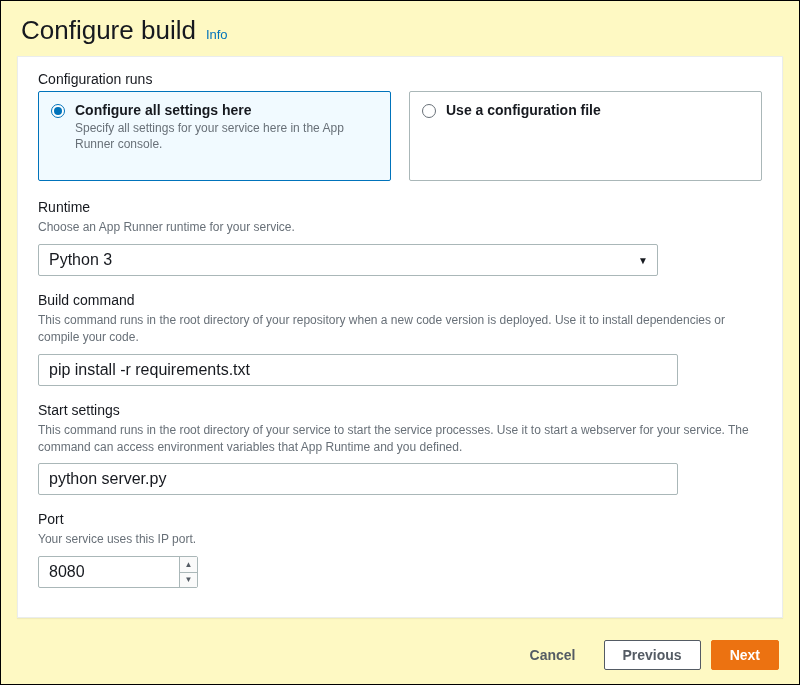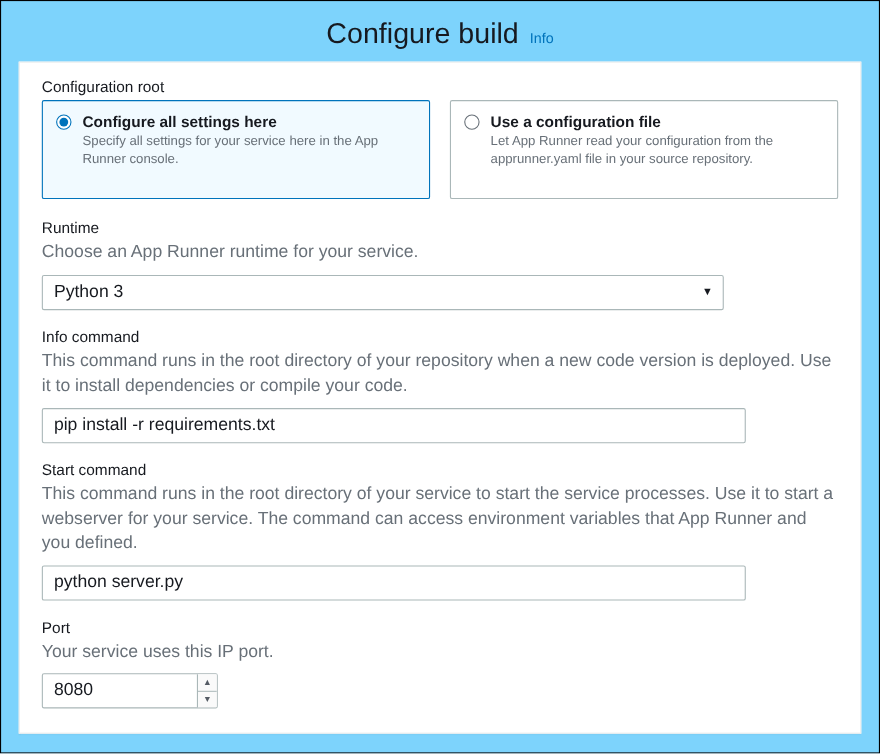"Configure build" .page { align-items: center -> none; background: #7dd3fc -> #fef9c3 }
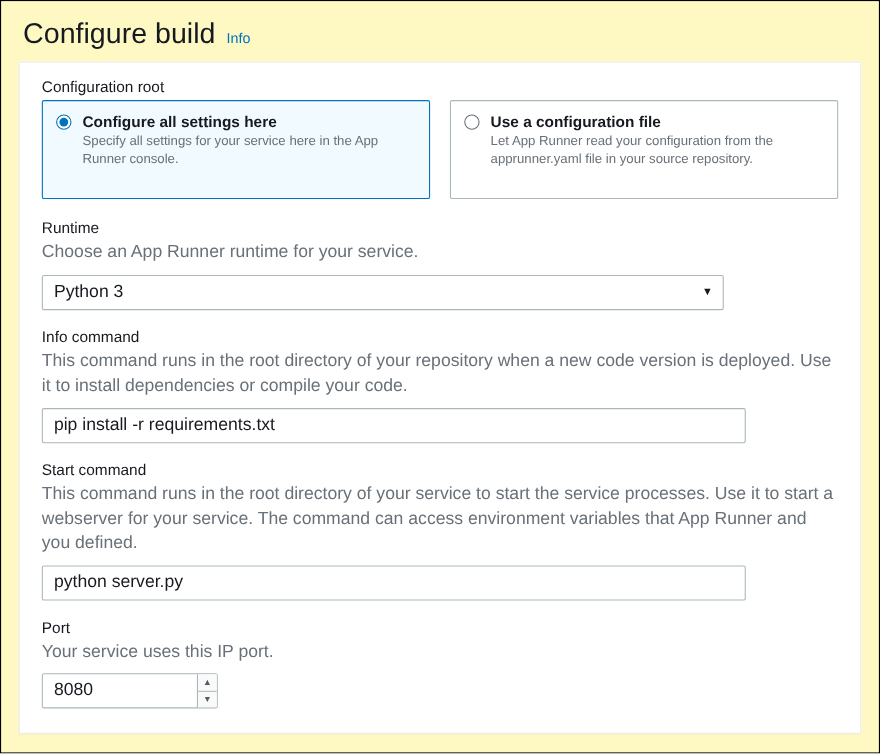"Configuration root" div.section-label { text: root -> runs }
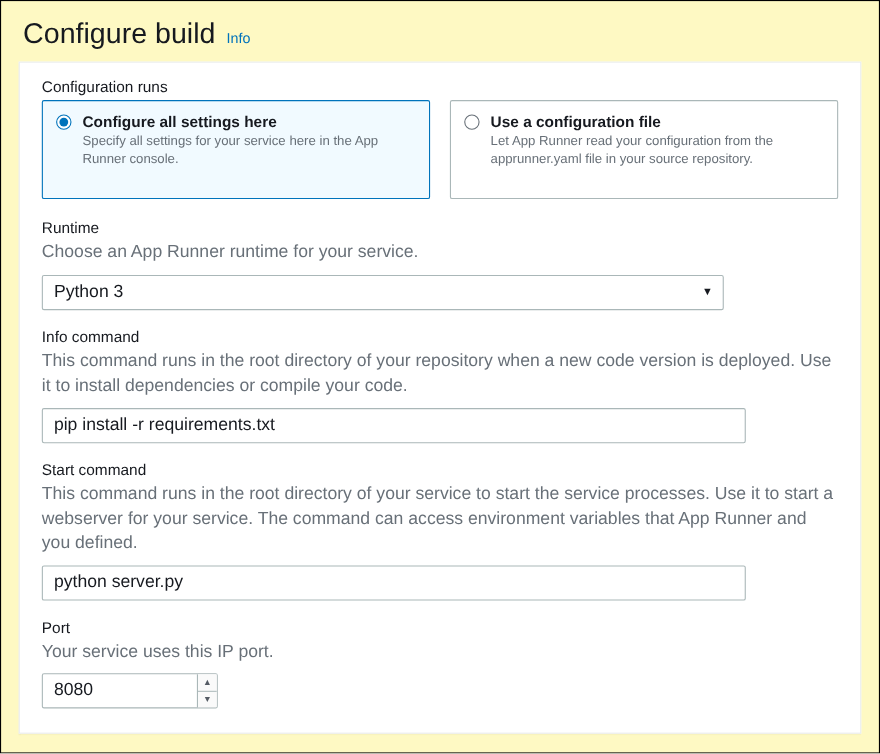"Let App Runner read your" div.radio-desc { html: <div>Let App Runner read your configuration from the apprunner.yaml file in your source repository.</div> -> none }
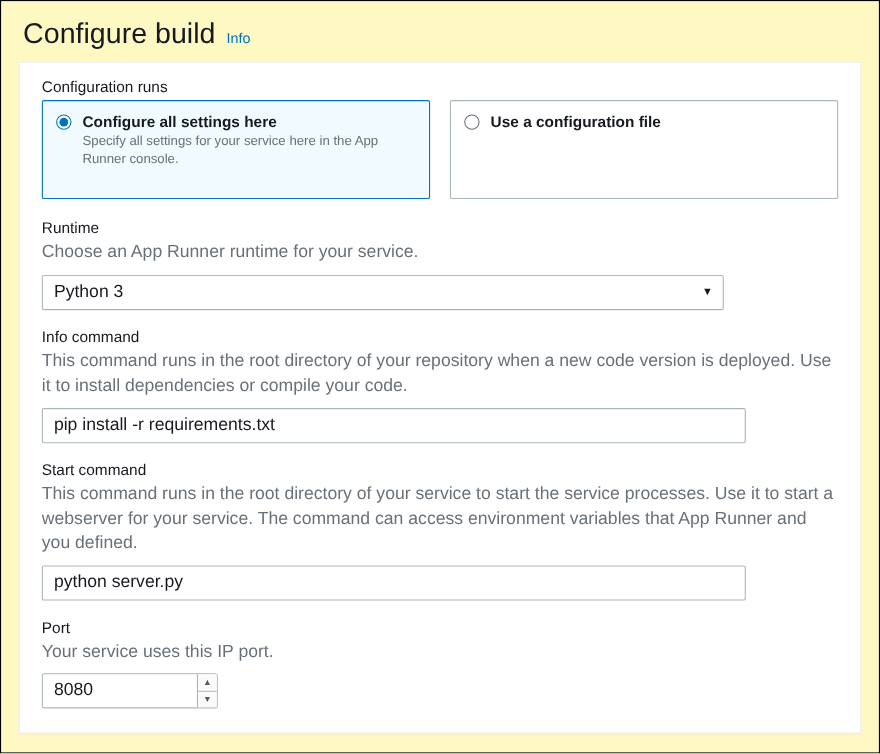"Choose an App Runner runtime" .section-desc { font-size: 16px -> 12px }
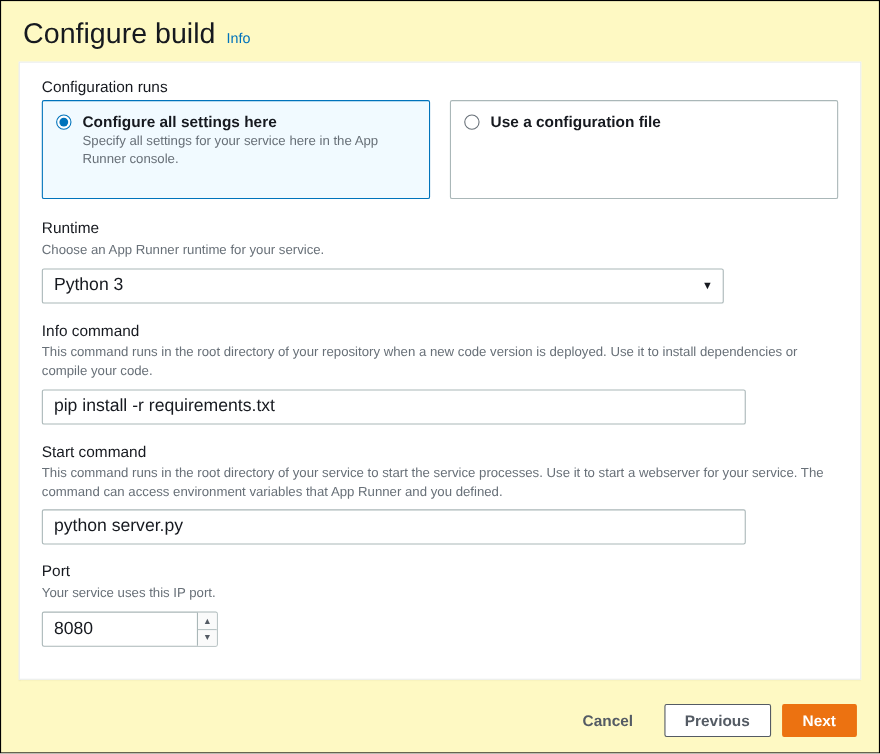"Info command" div.section-label { text: Info -> Build }
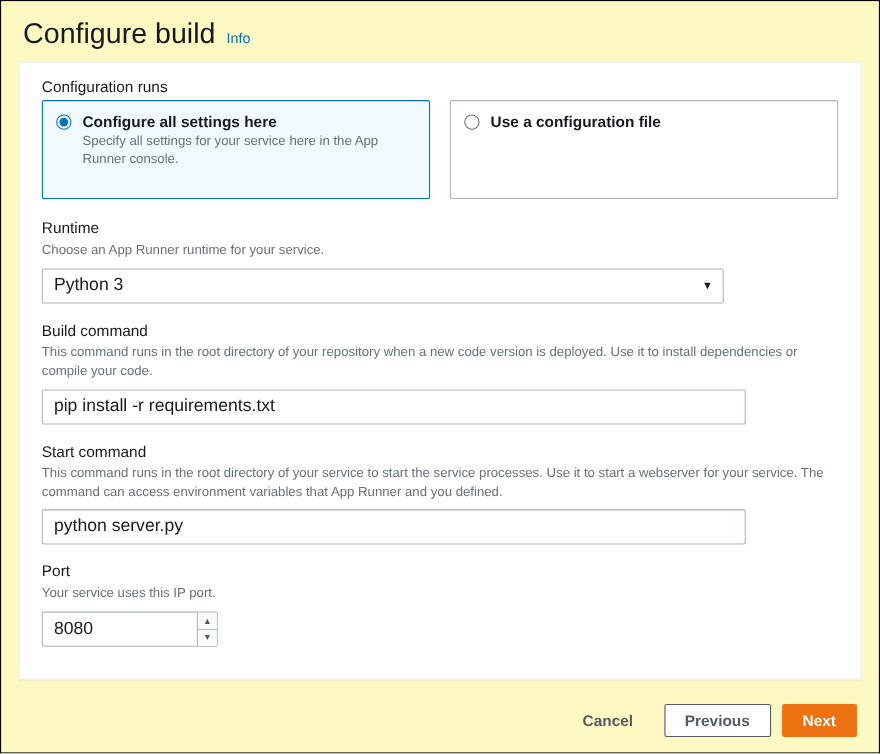"Start command" div.section-label { text: command -> settings }
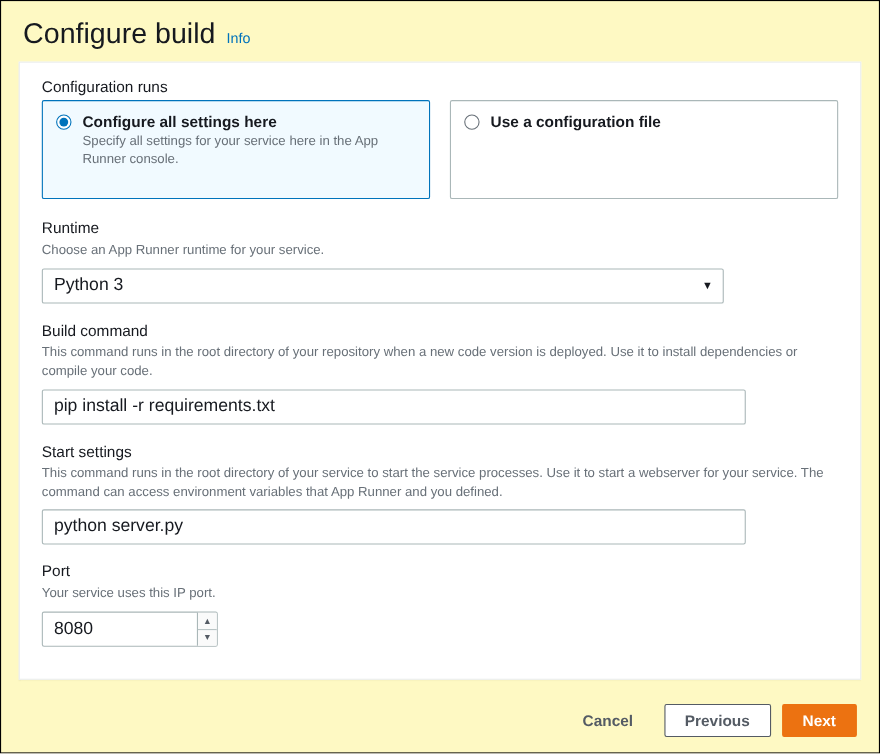"This command runs in the root directory of your service" div.section-desc { text: Runner -> Runtime }
